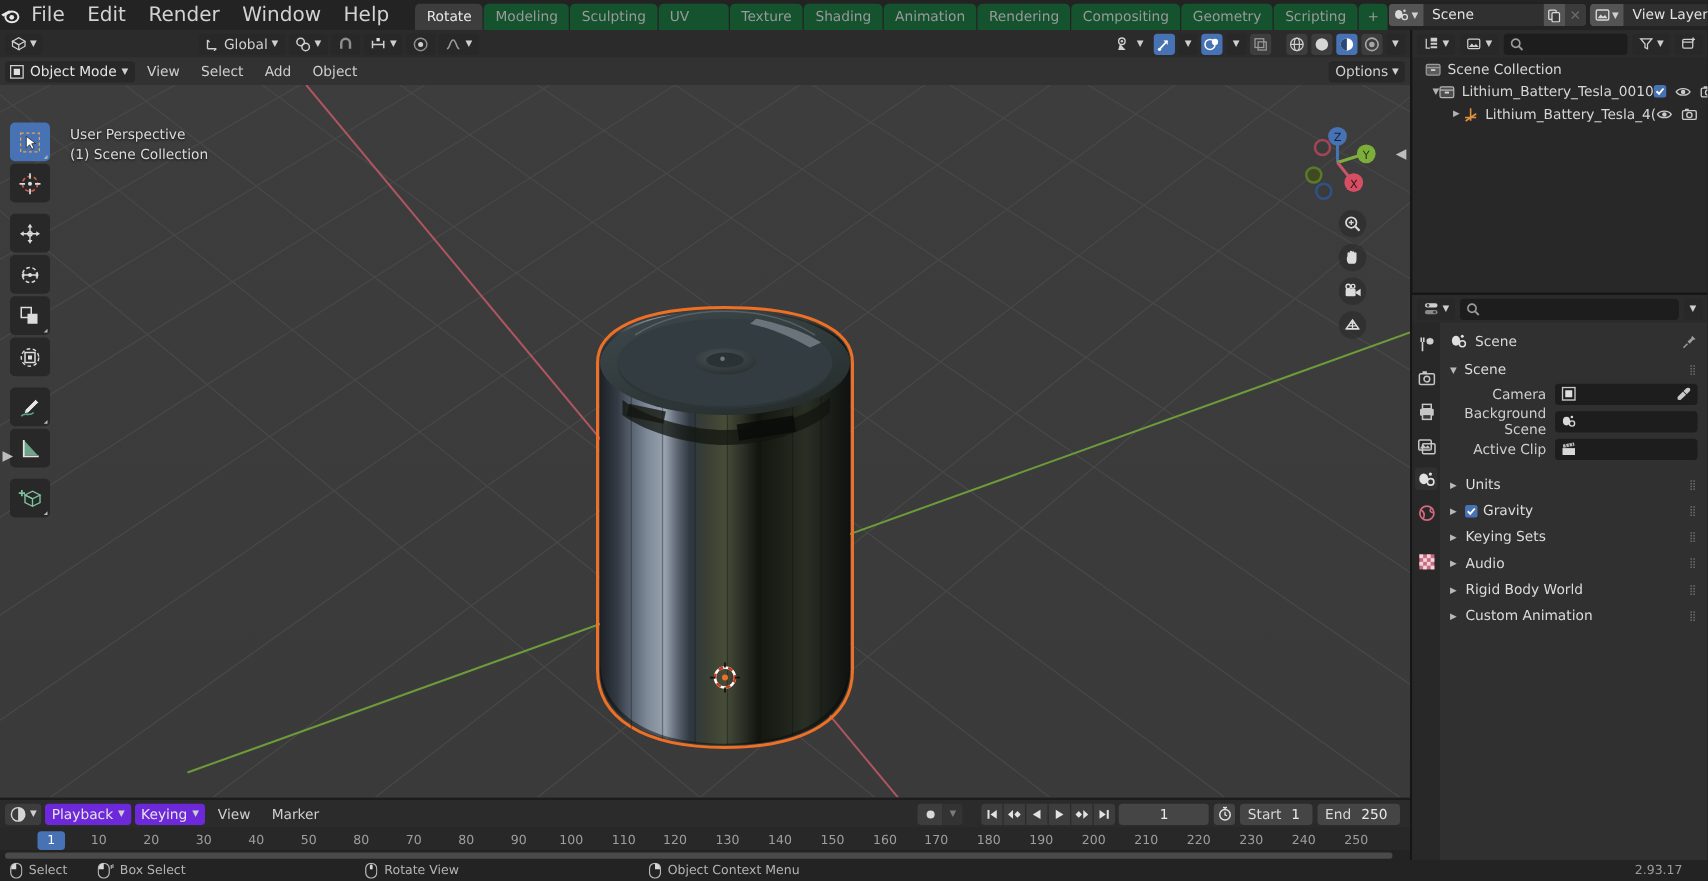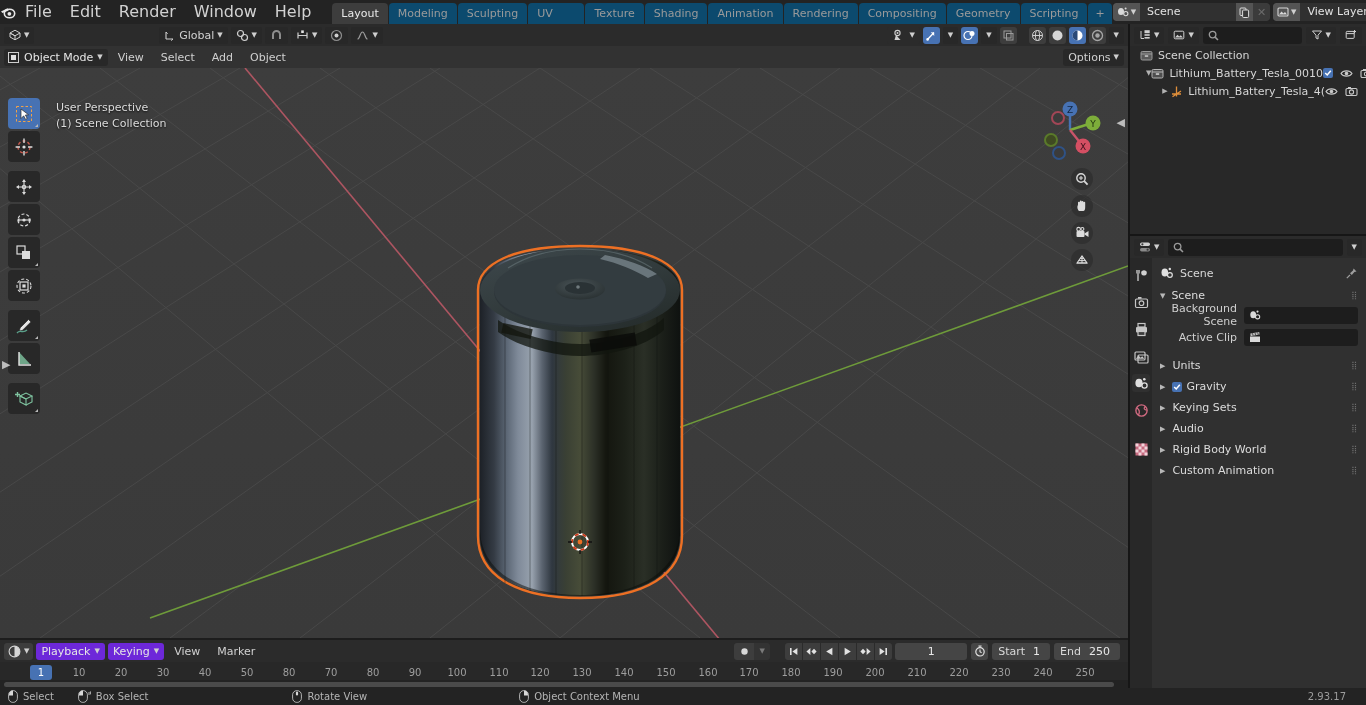"Layout" div.ws-tab { text: Layout -> Rotate }
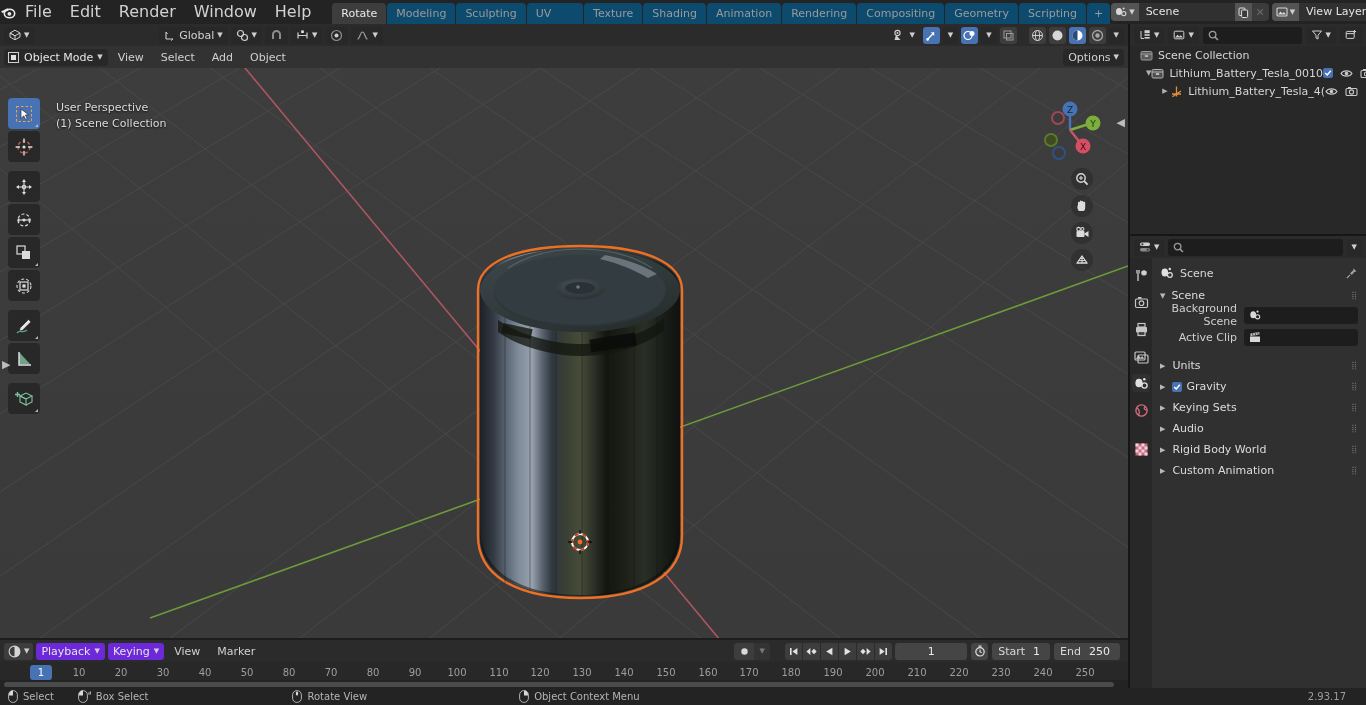"Modeling" .ws-tab { background: #0c4a6e -> #14532d }
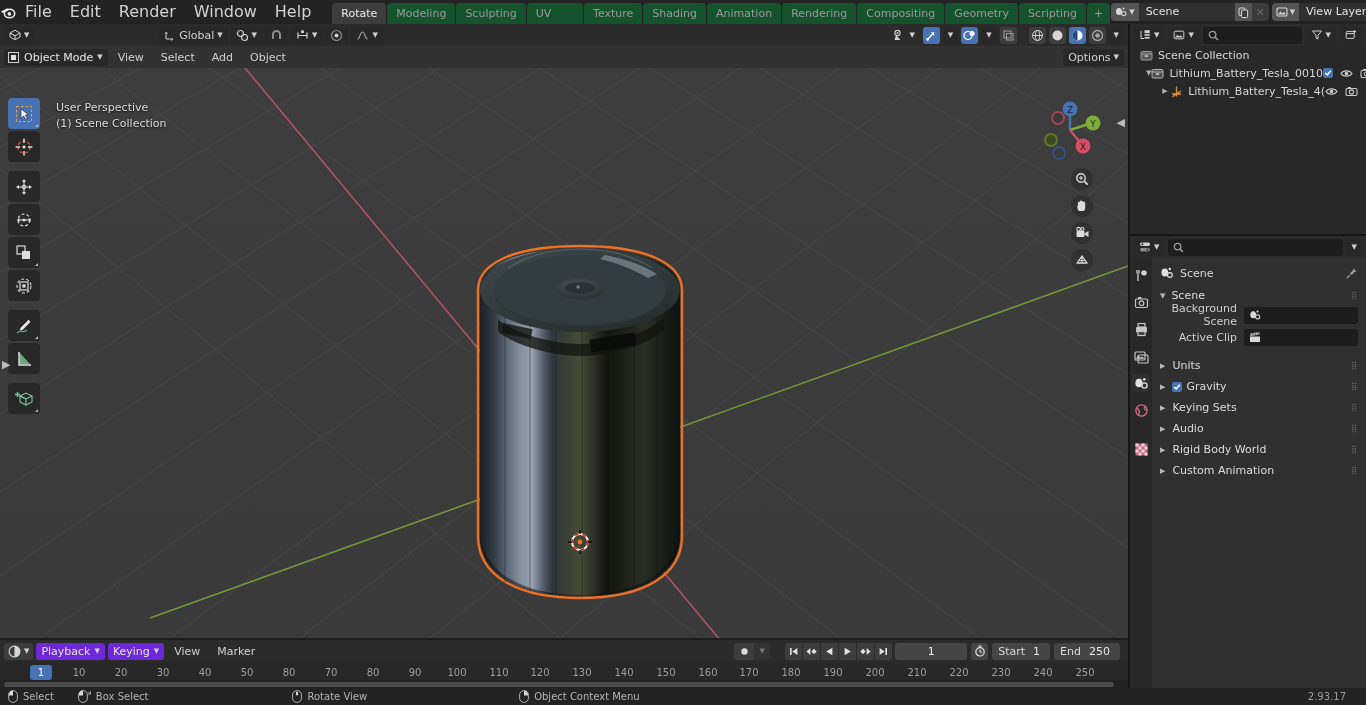"Camera" div.prop-row { html: none -> <div> <div>Camera</div> <div> <span> <svg> <rect></rect> <rect></rect> </svg> </span> <span></span> <span> <svg> <path></path> <path></path> </svg> </span> </div> </div> }
